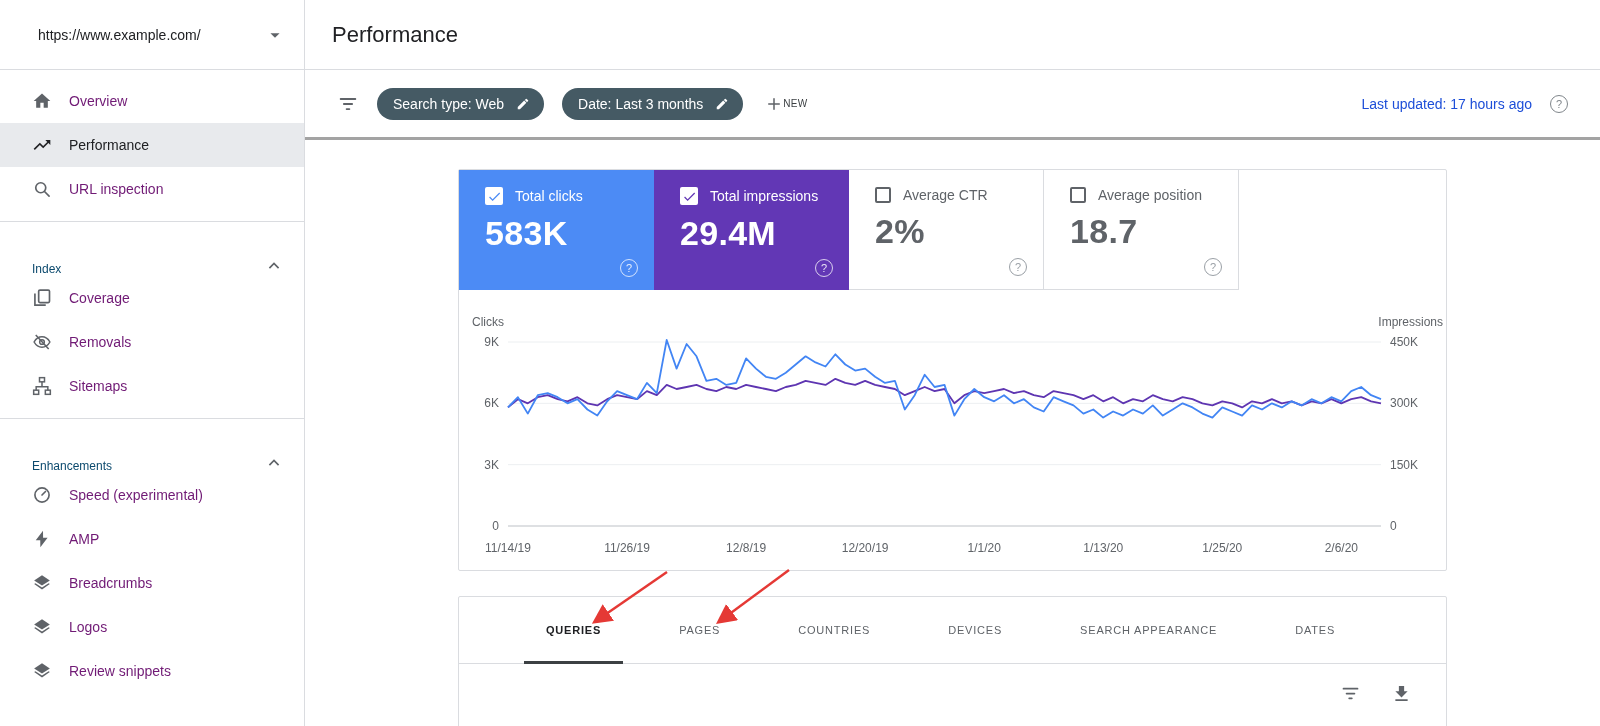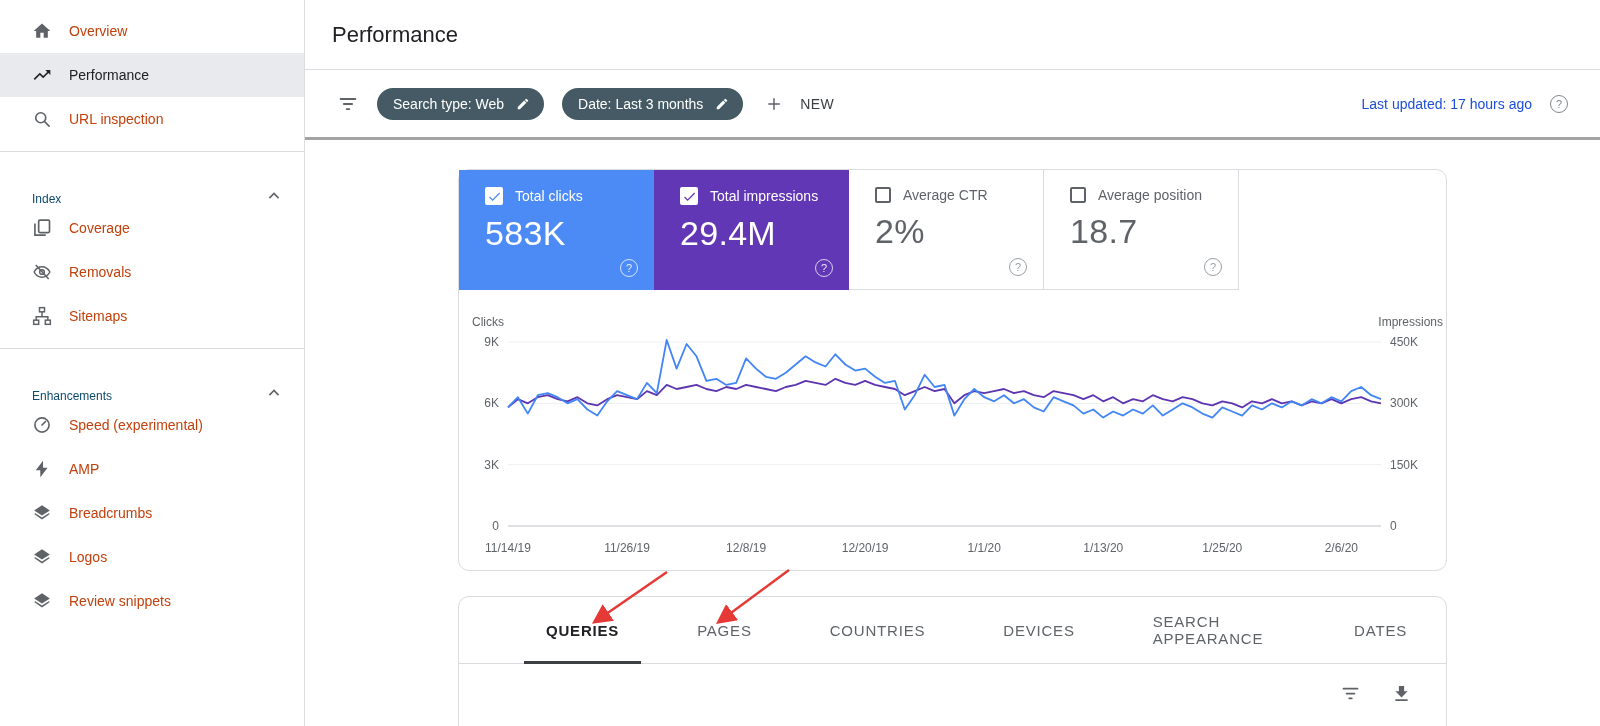"https://www.example.com/" div.property-selector { html: none -> <div> <span>https://www.example.com/</span> <span> <svg> <path></path> </svg> </span> </div> }
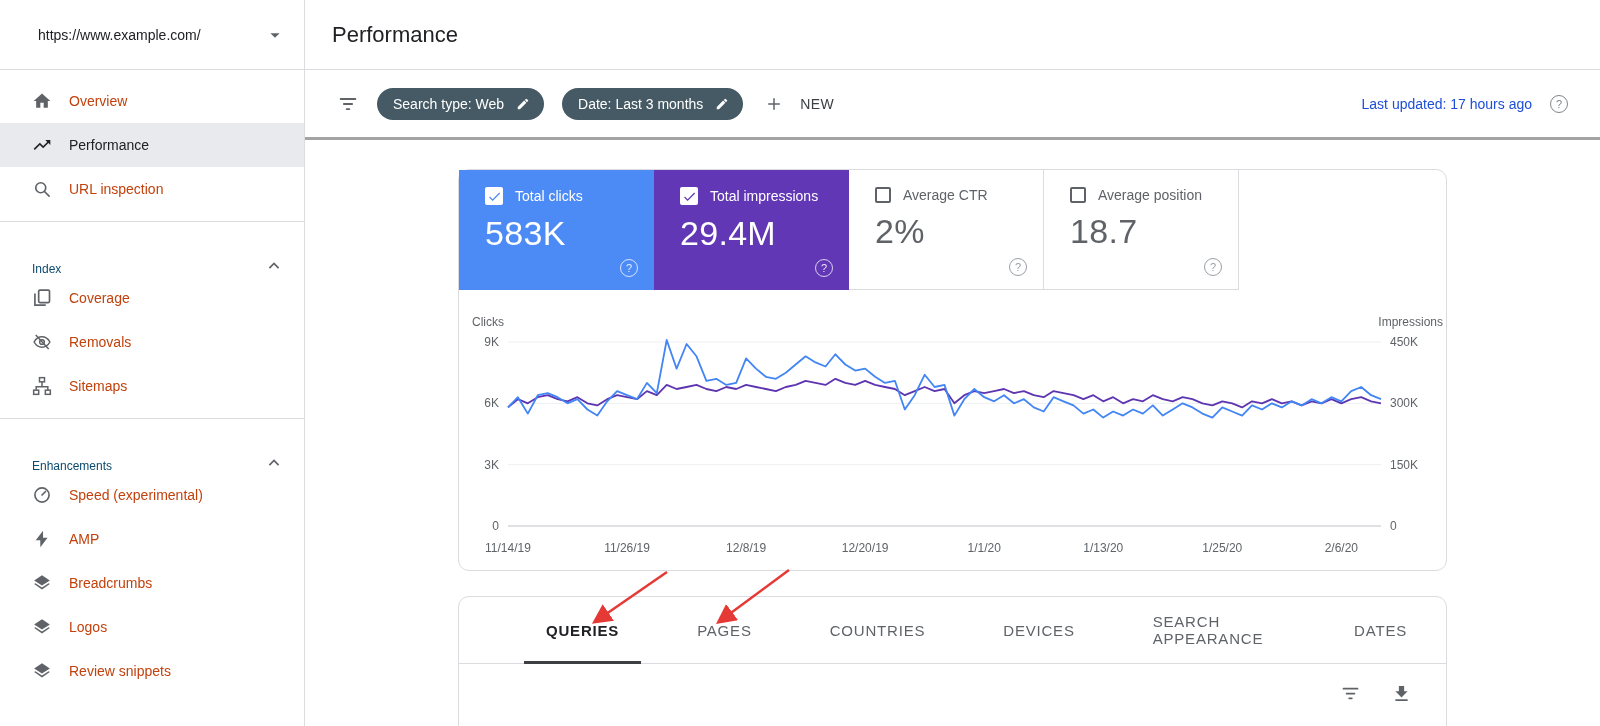"Overview" .nav-item { color: #c2410c -> #701a75 }
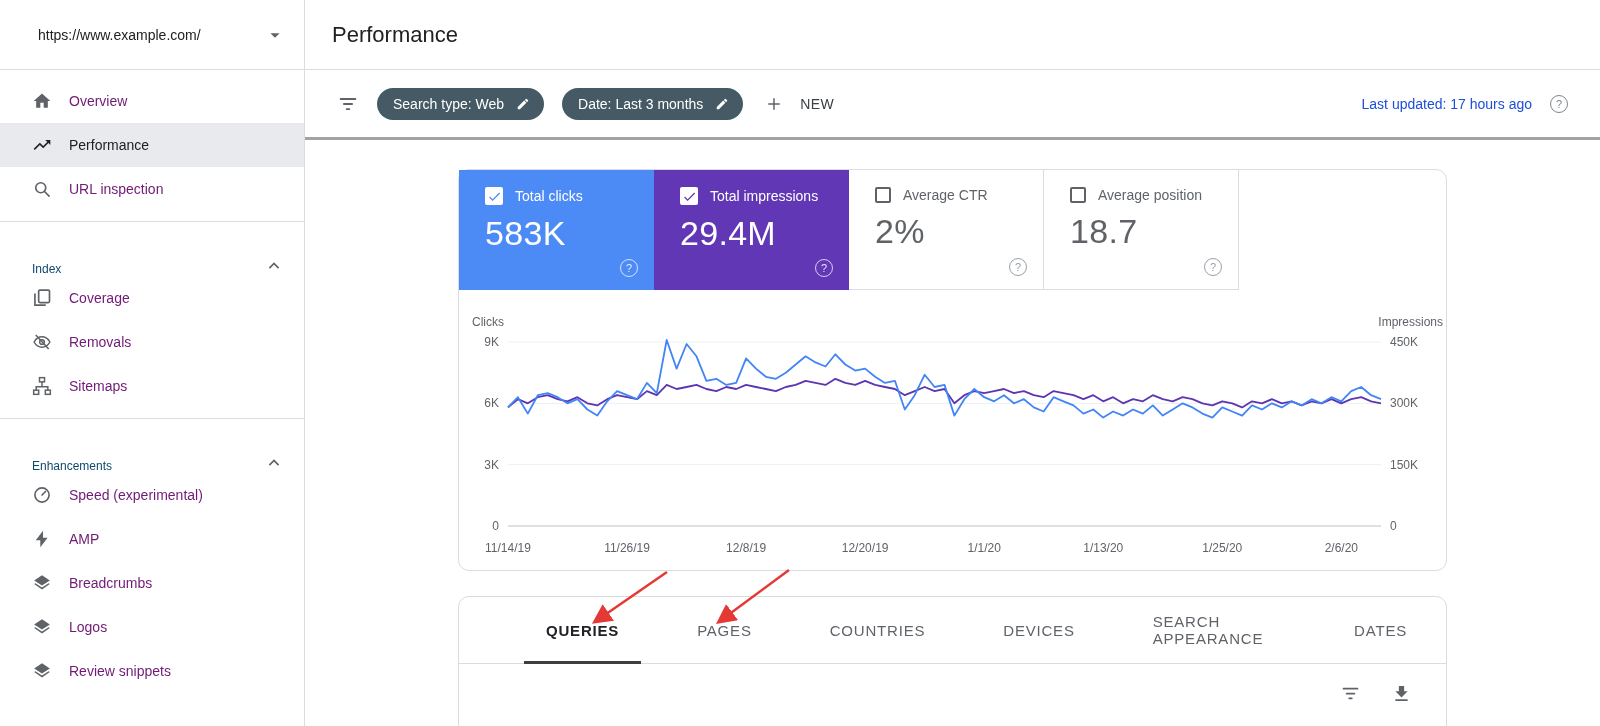"NEW" .new-btn { font-size: 14px -> 10px; gap: 17px -> 0 }
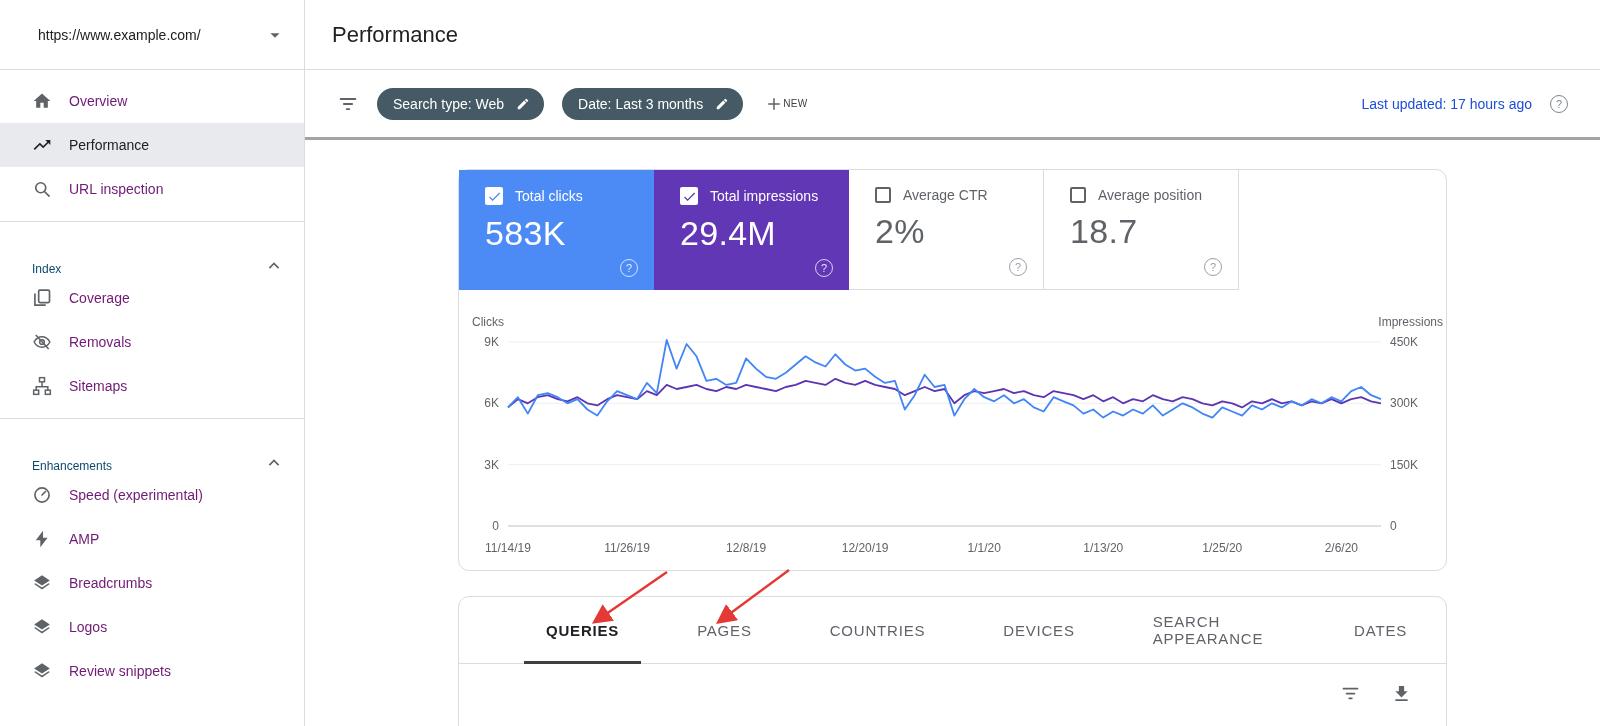"Total clicks" .card { border-radius: 11px -> 2px }
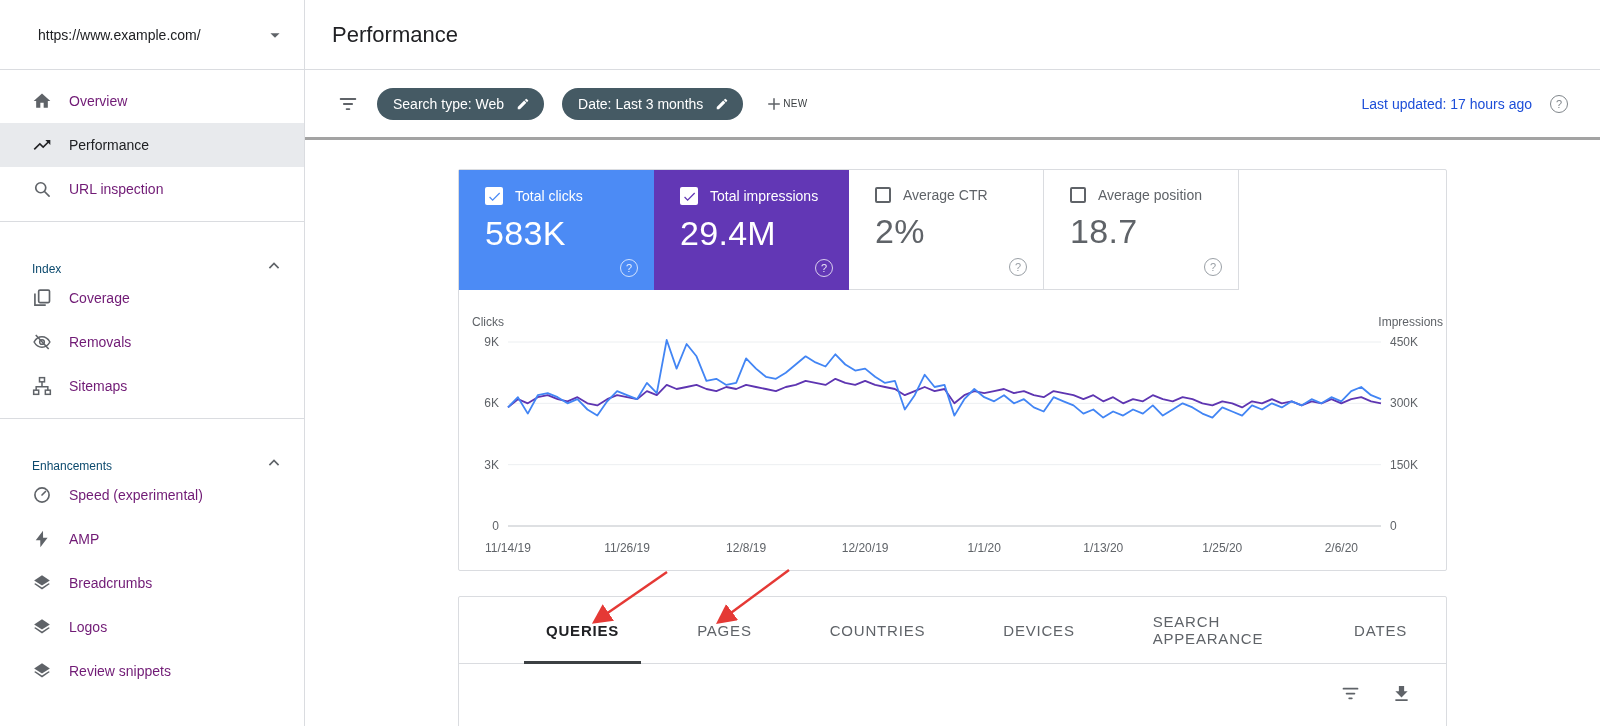"583K" .tile-value { font-weight: 400 -> 700 }
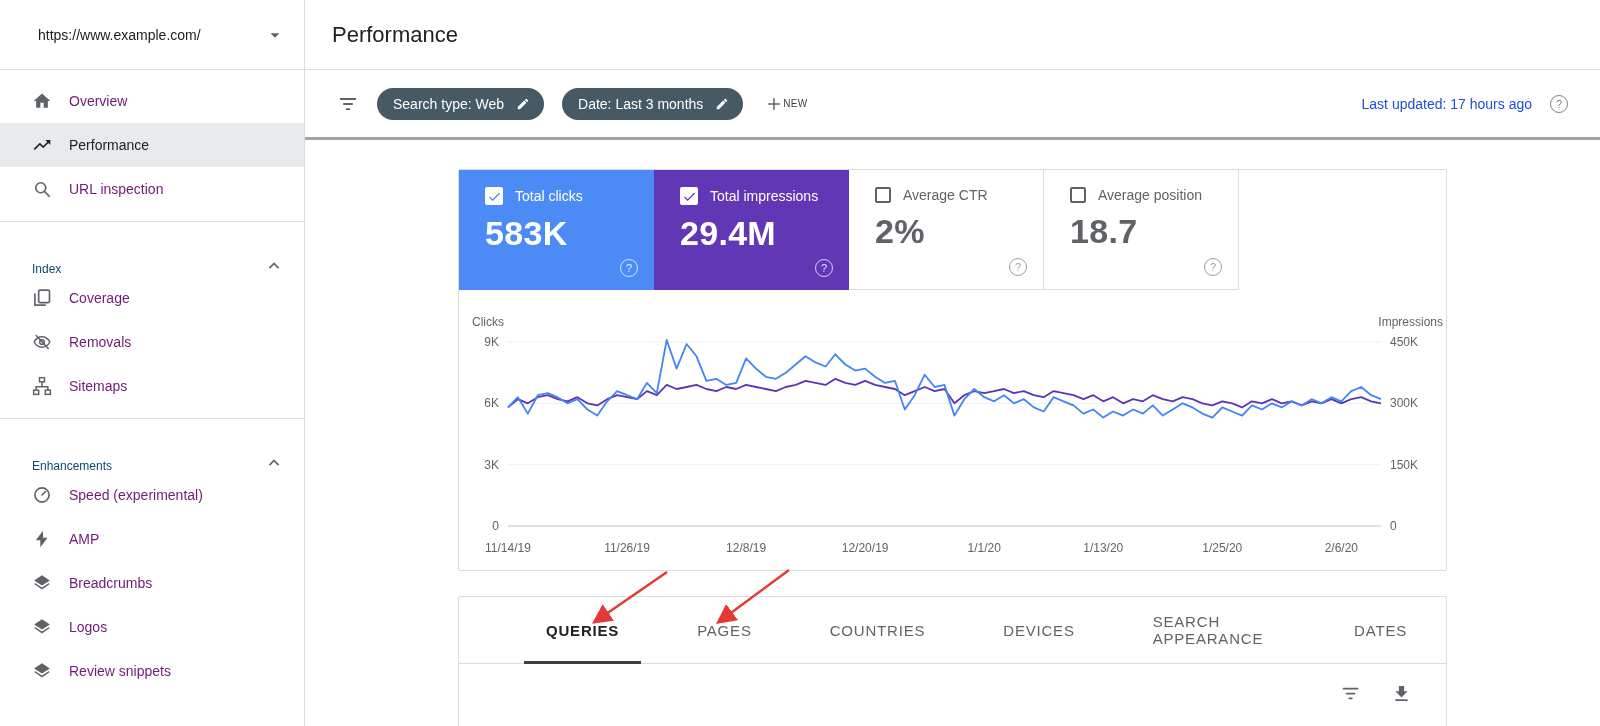"QUERIES" .tab { font-size: 15px -> 11px }
